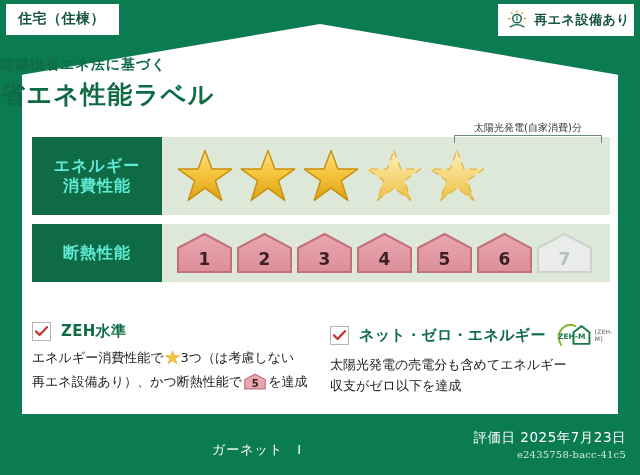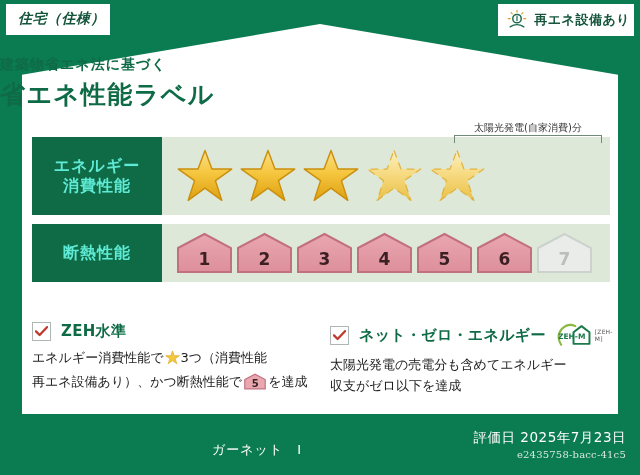"住宅（住棟）" .type-tag { font-style: italic -> none; padding: 6px 5px 7px 12px -> 6px 14px 7px 12px }
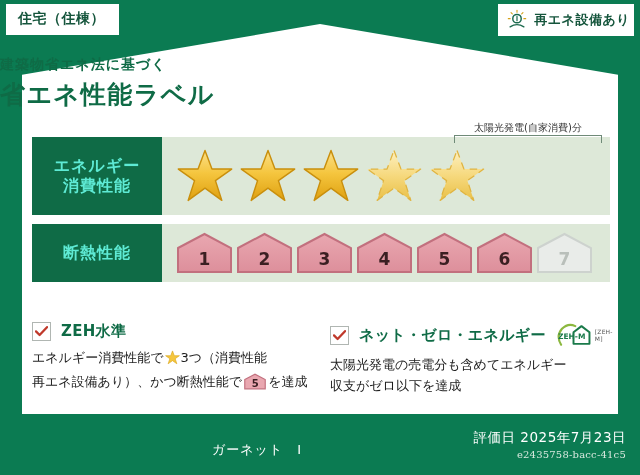"3つ（消費性能" span { text: 消費性能 -> は考慮しない }
